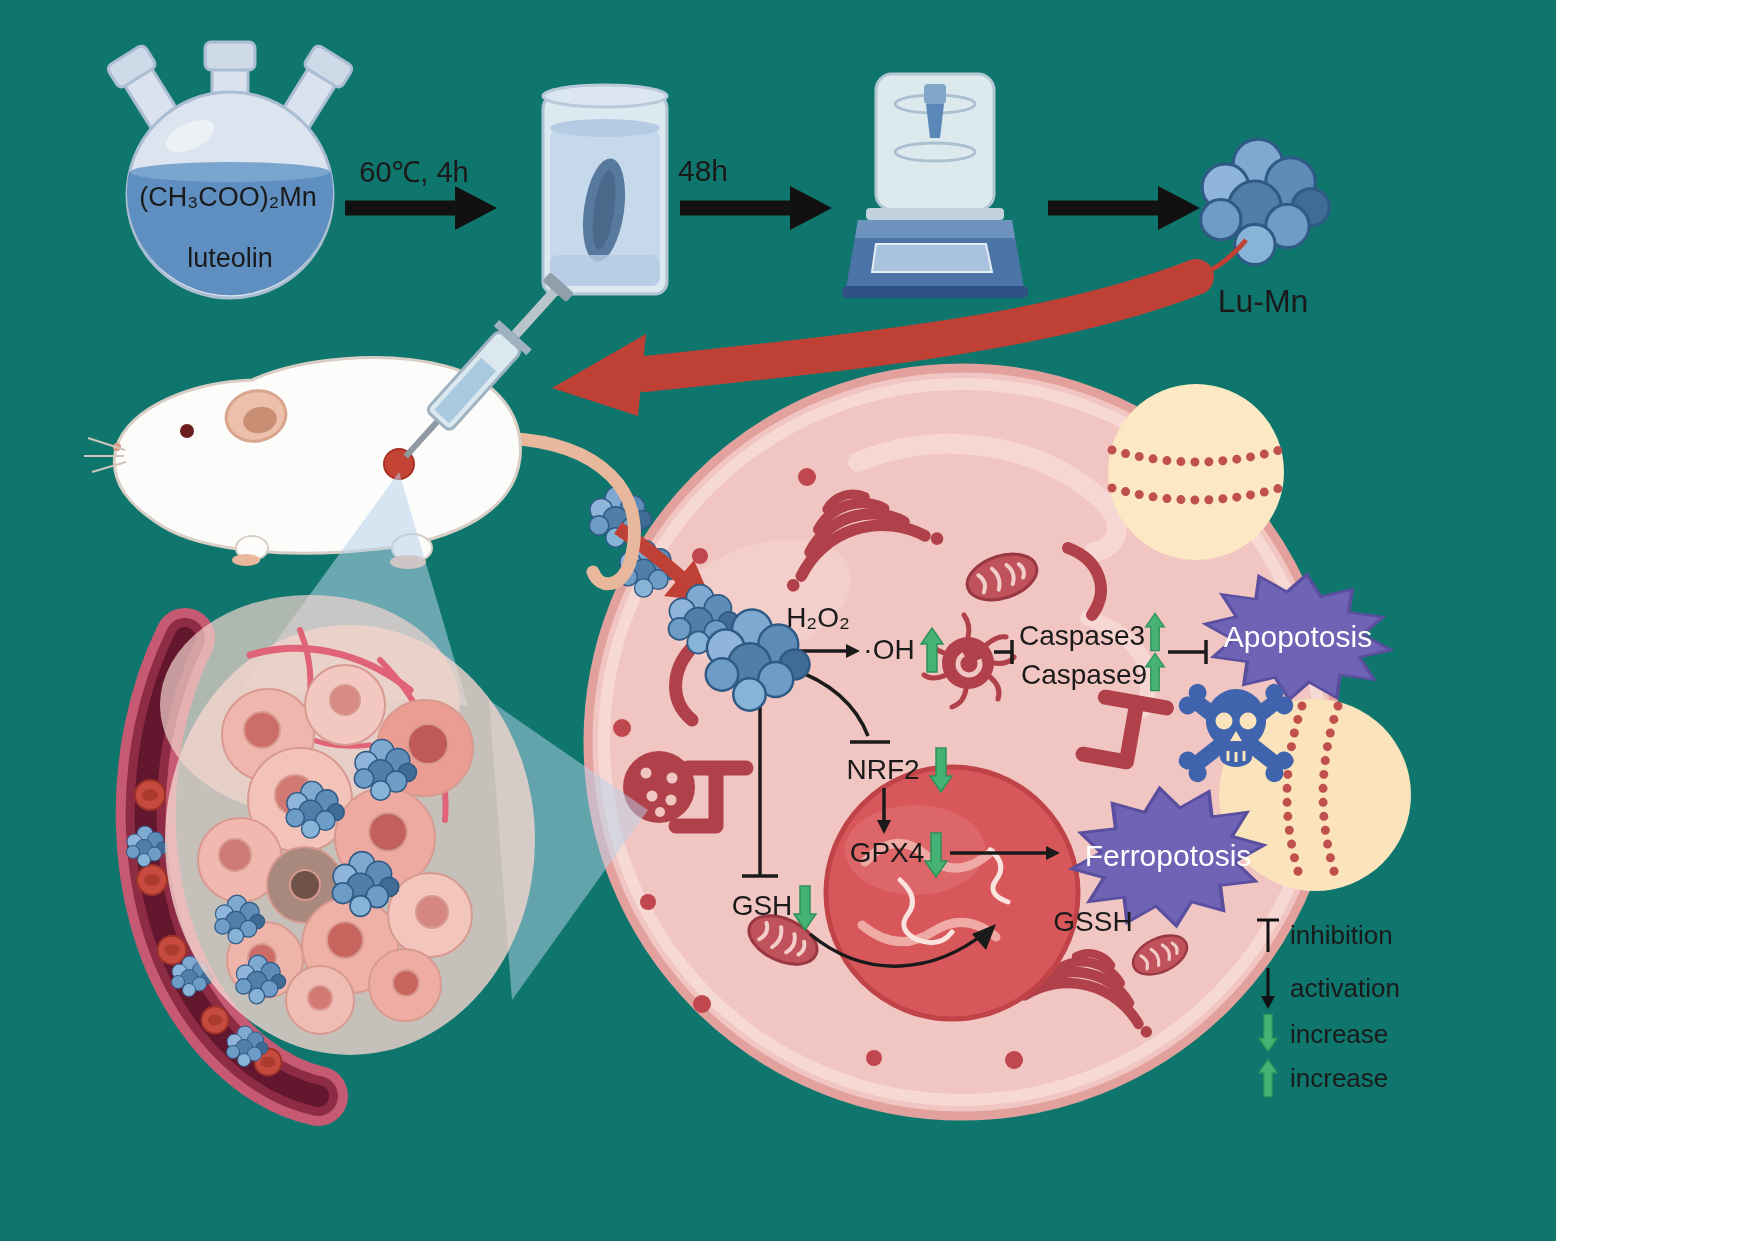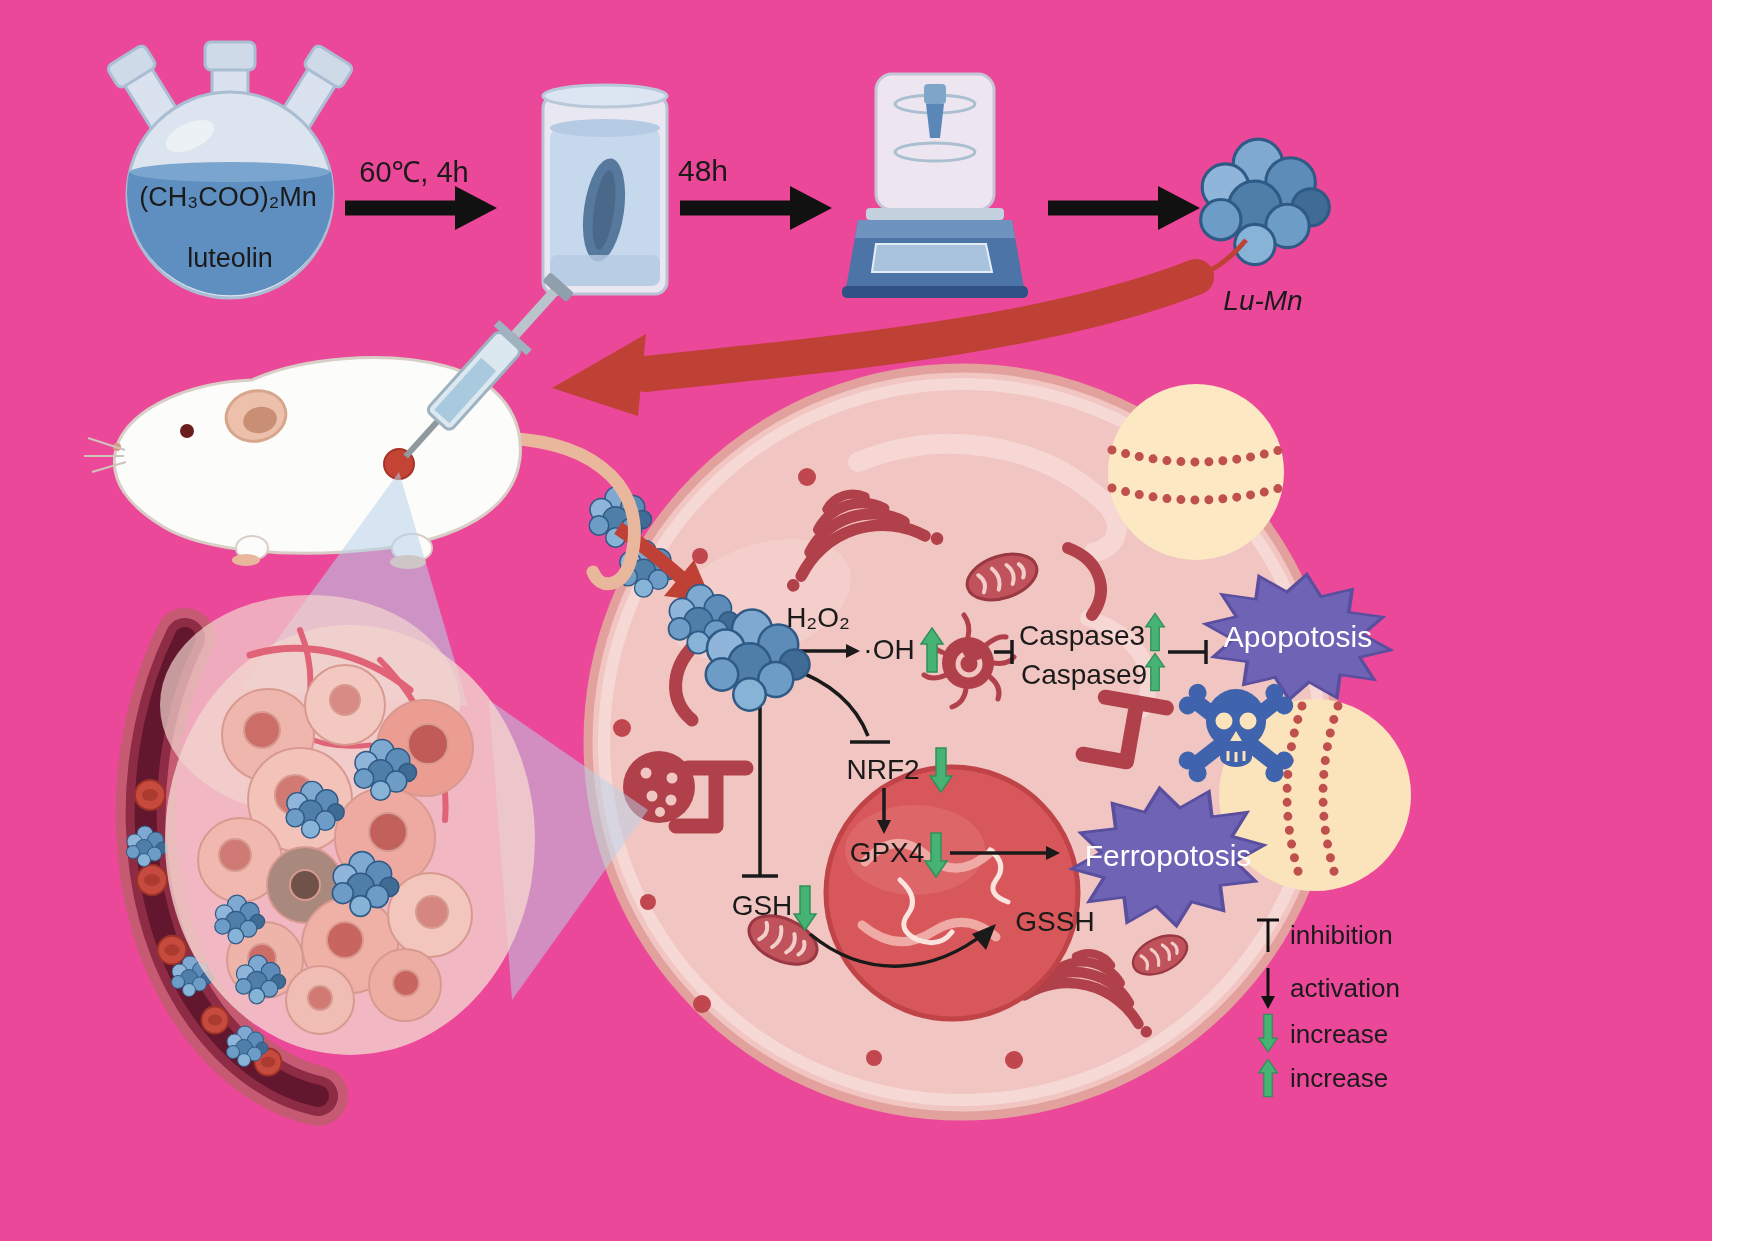"(CH₃COO)₂Mn" .stage { background: #ec4899 -> #0f766e; width: 1712px -> 1556px }
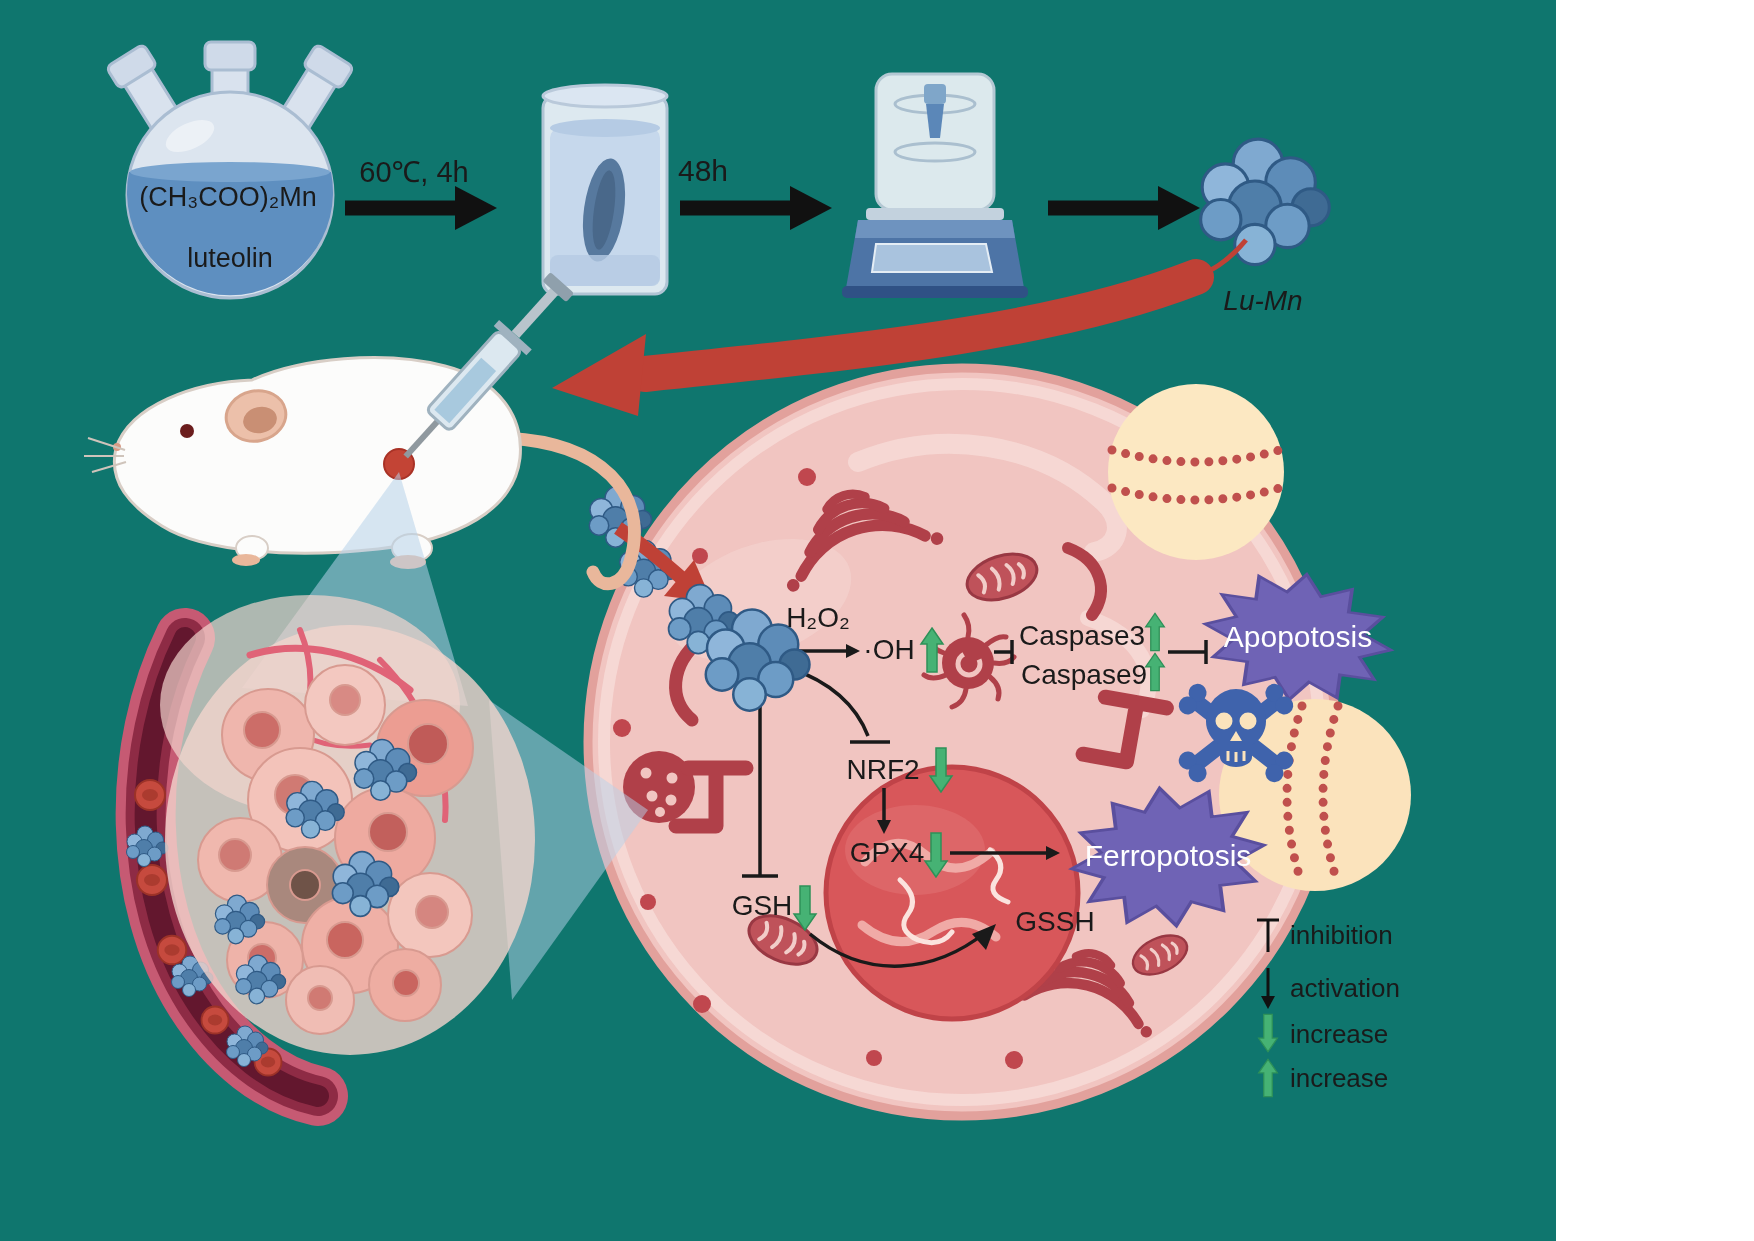"Lu-Mn" .label.big { font-size: 28px -> 32px; font-style: italic -> none }
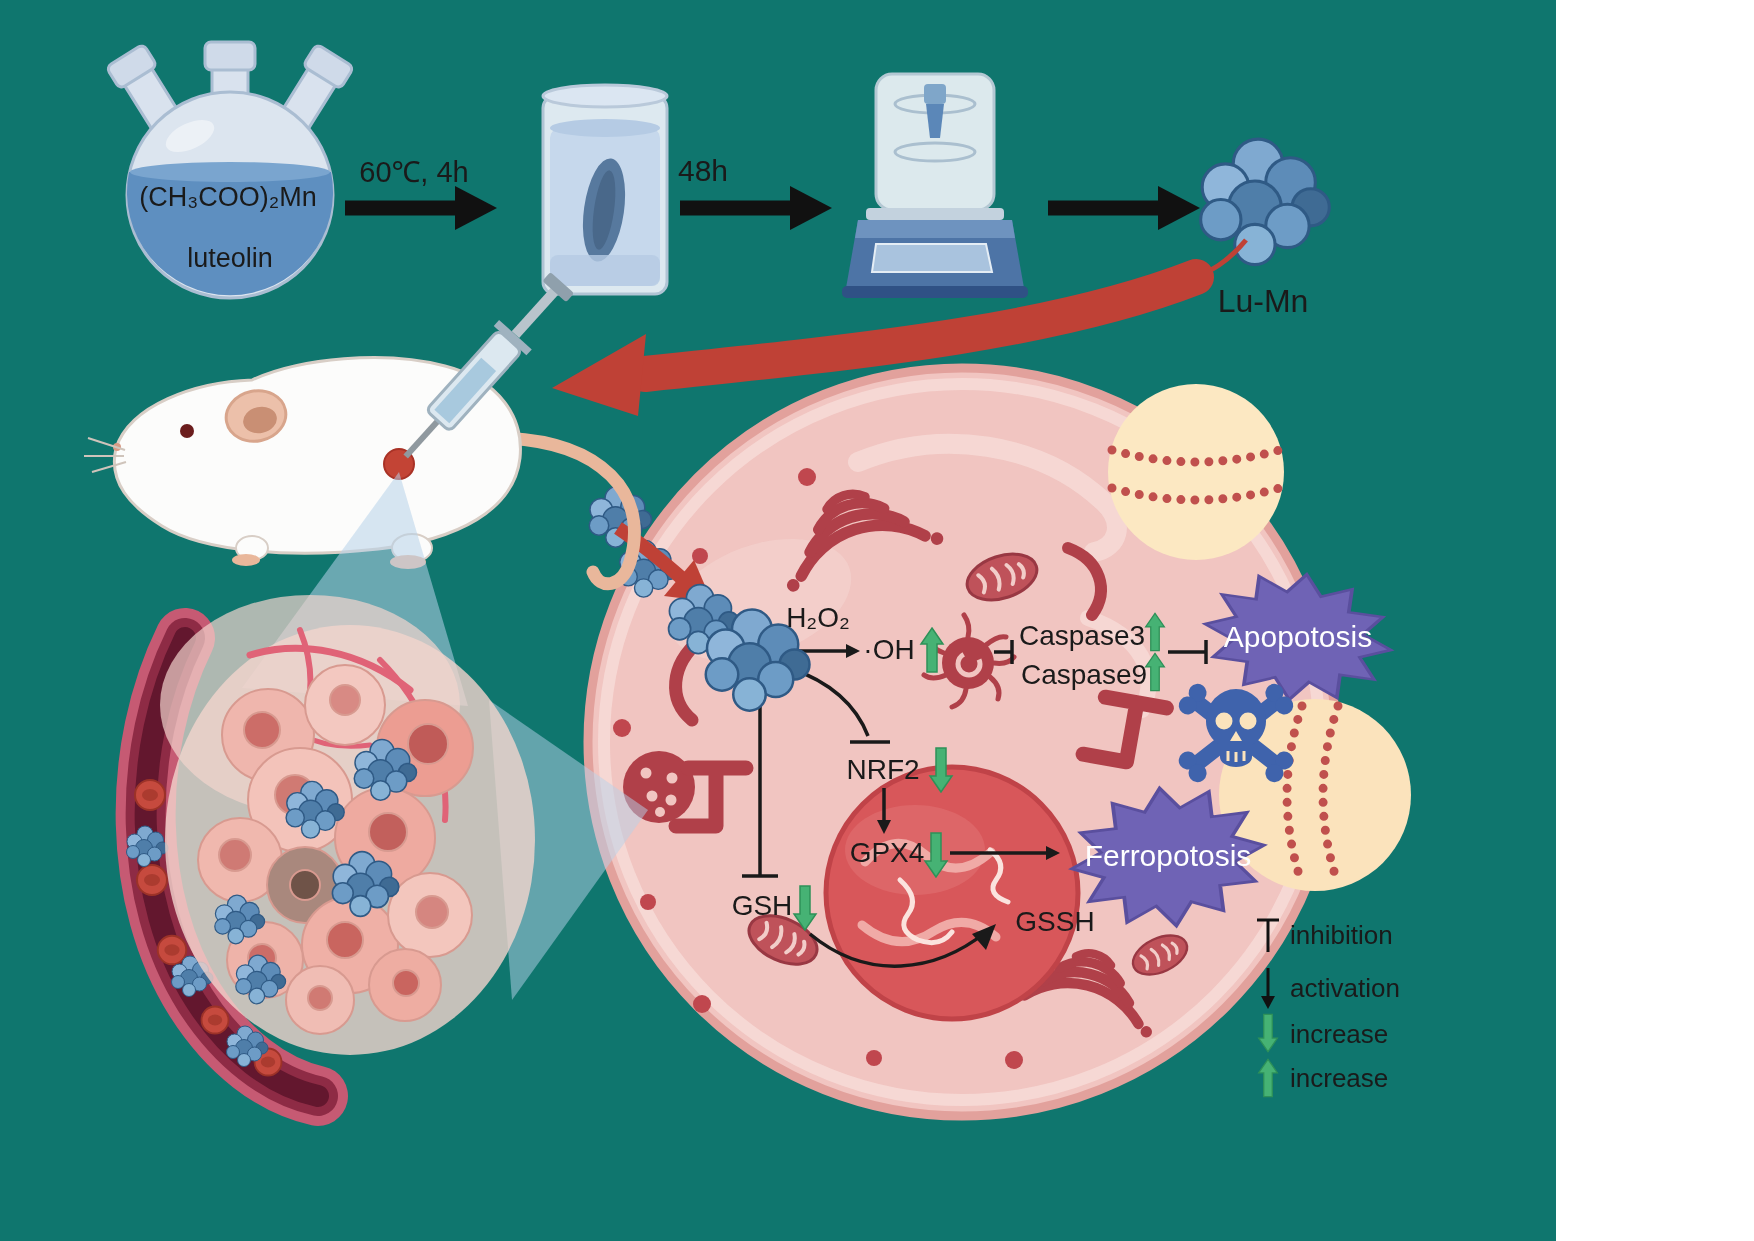"GSSH" div.label { left: 1055px -> 1093px }
